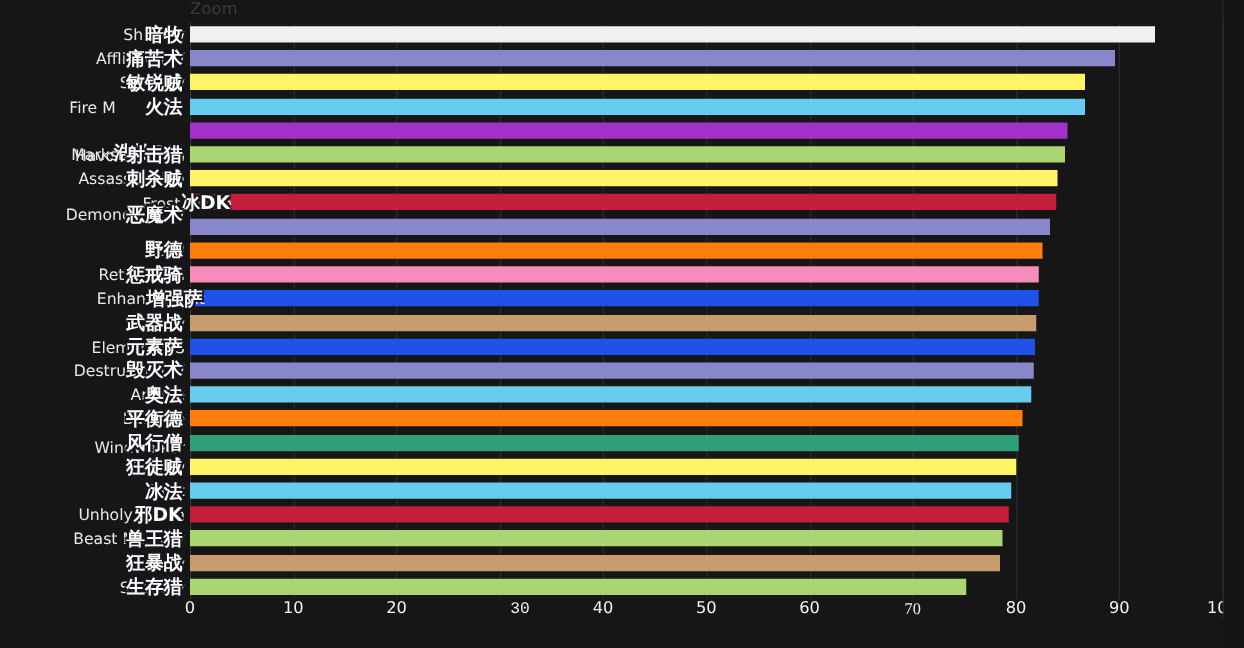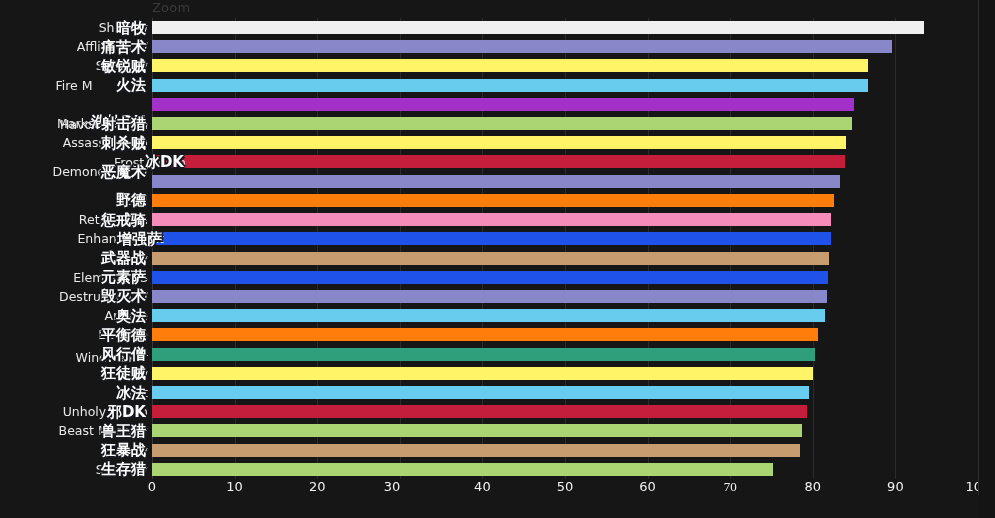"30" div.xtick { font-family: none -> Liberation Mono, monospace; left: 240px -> 264px }
